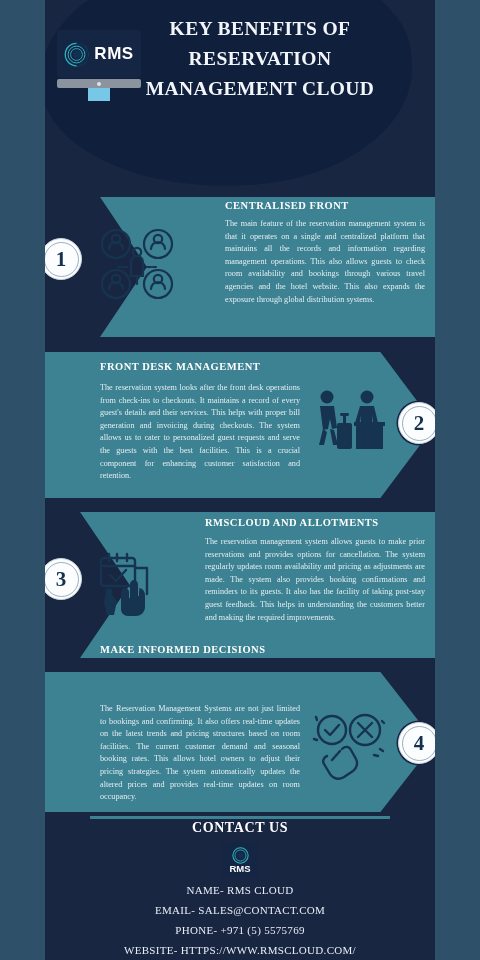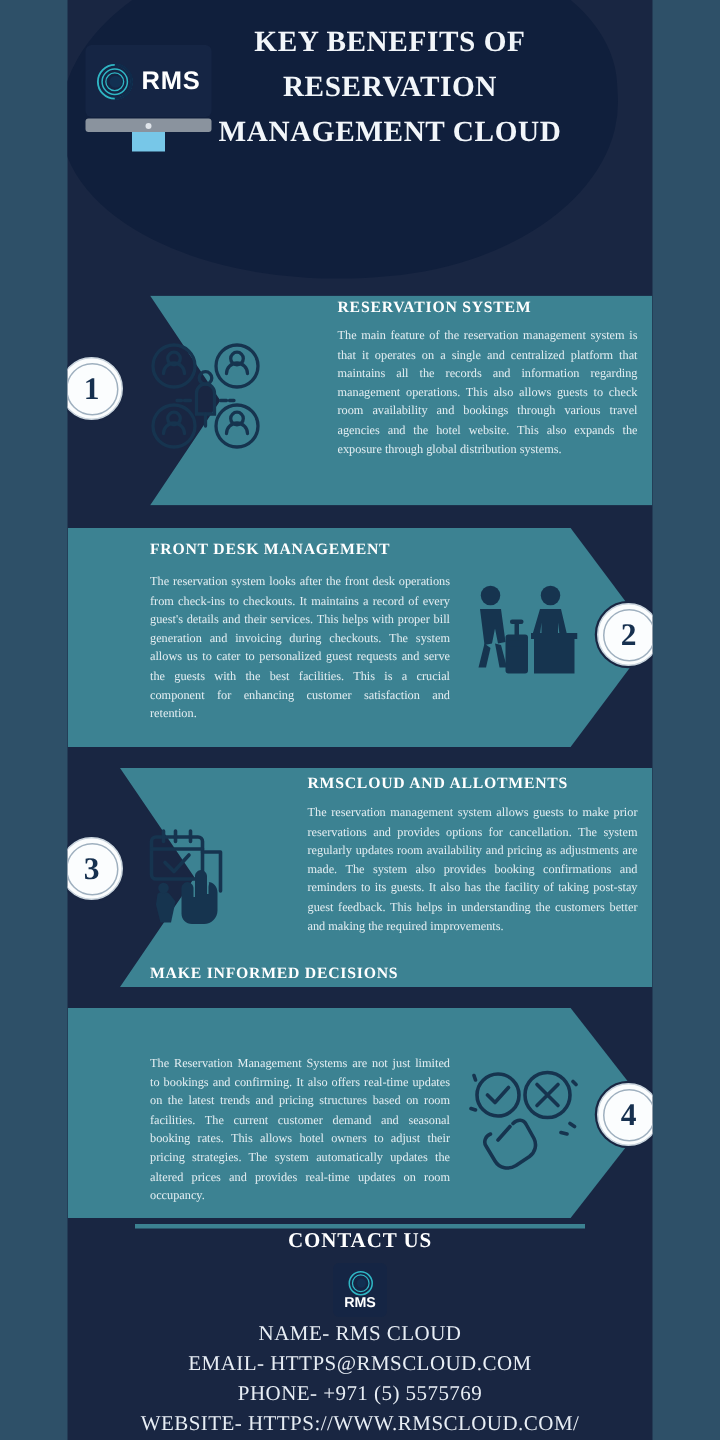"RESERVATION SYSTEM" div.panel-title { text: RESERVATION SYSTEM -> CENTRALISED FRONT }
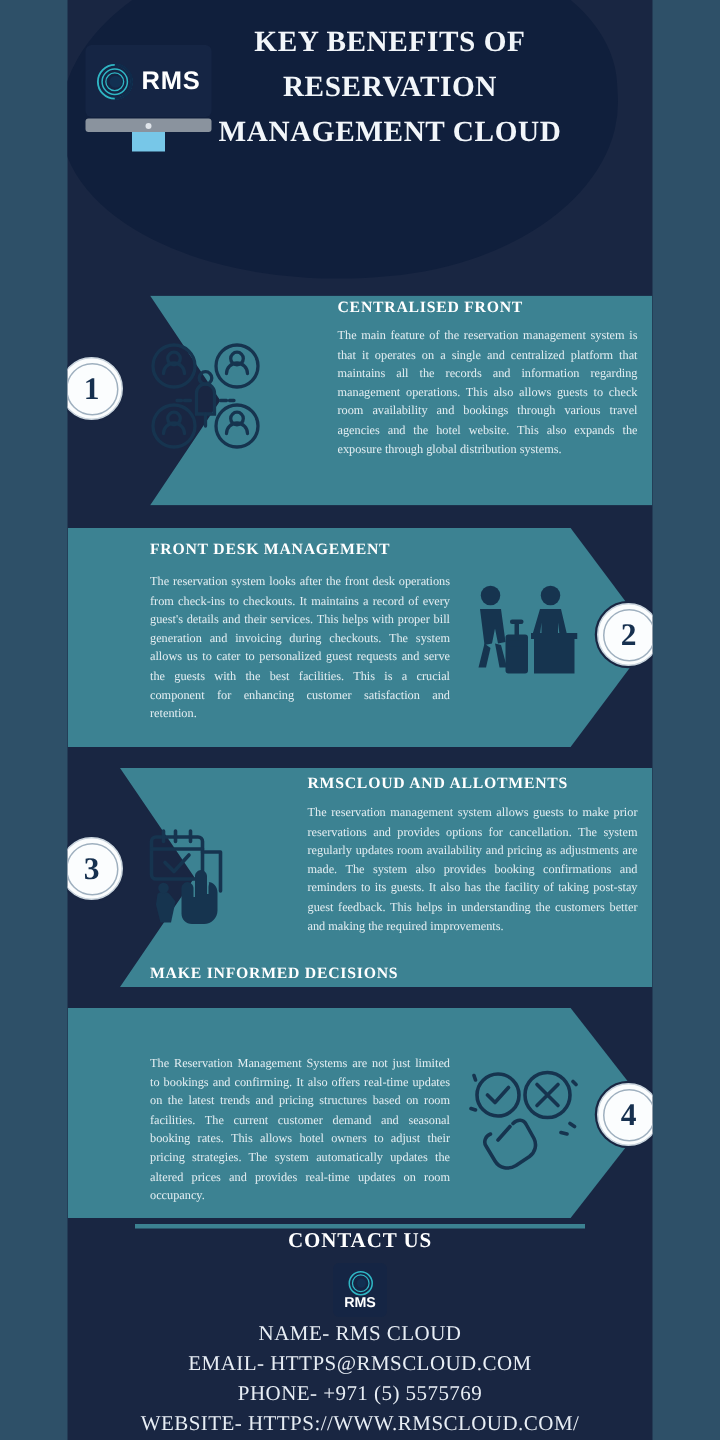"NAME- RMS CLOUD" .contact-line { font-size: 14px -> 11px }
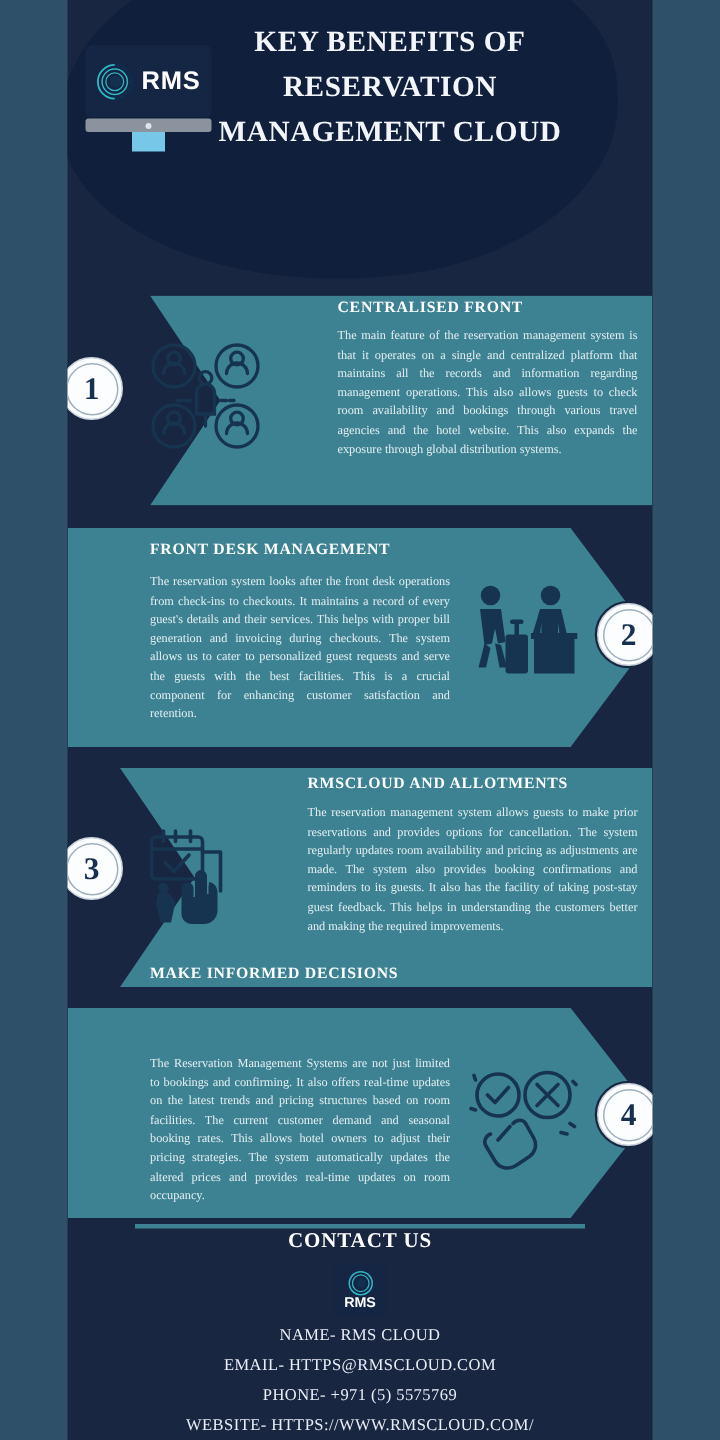"EMAIL- HTTPS@RMSCLOUD.COM" div.contact-line { text: HTTPS@RMSCLOUD.COM -> SALES@CONTACT.COM }
